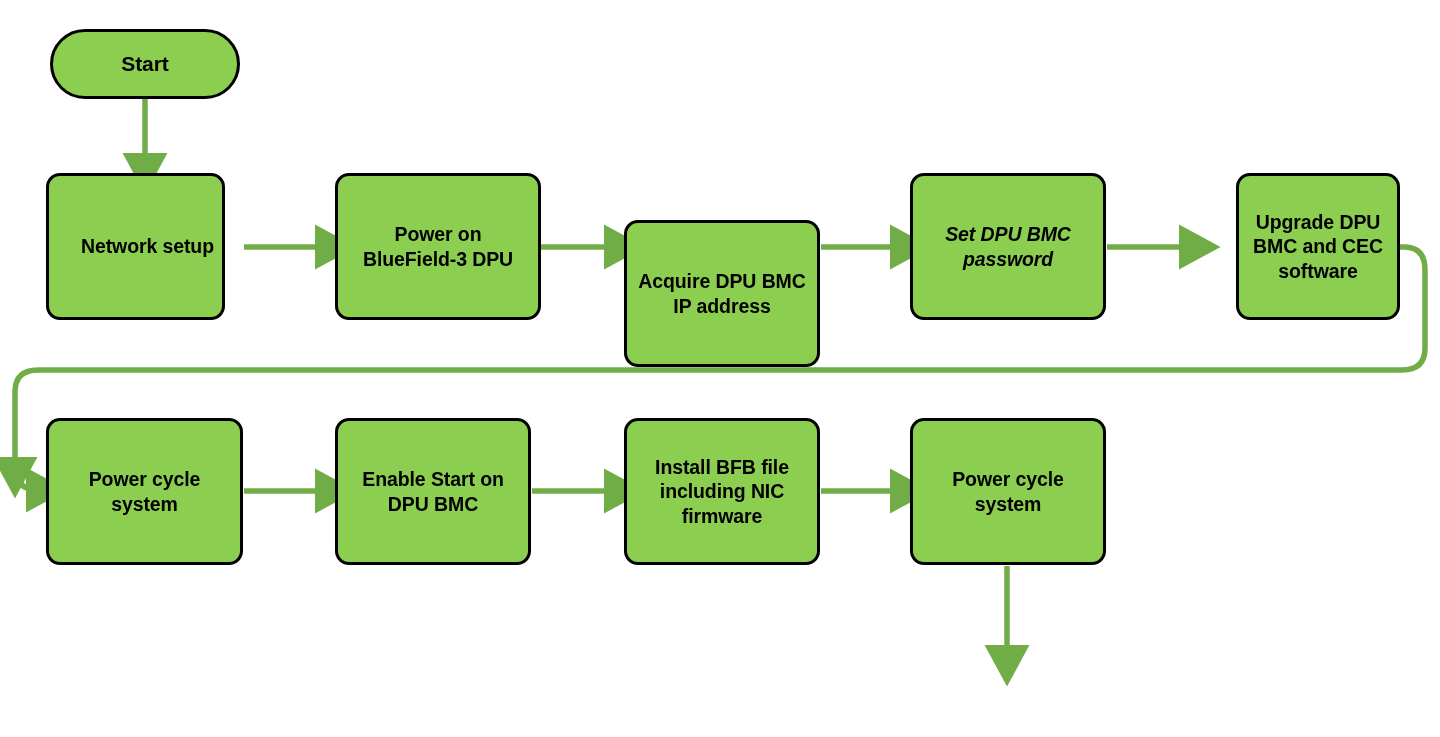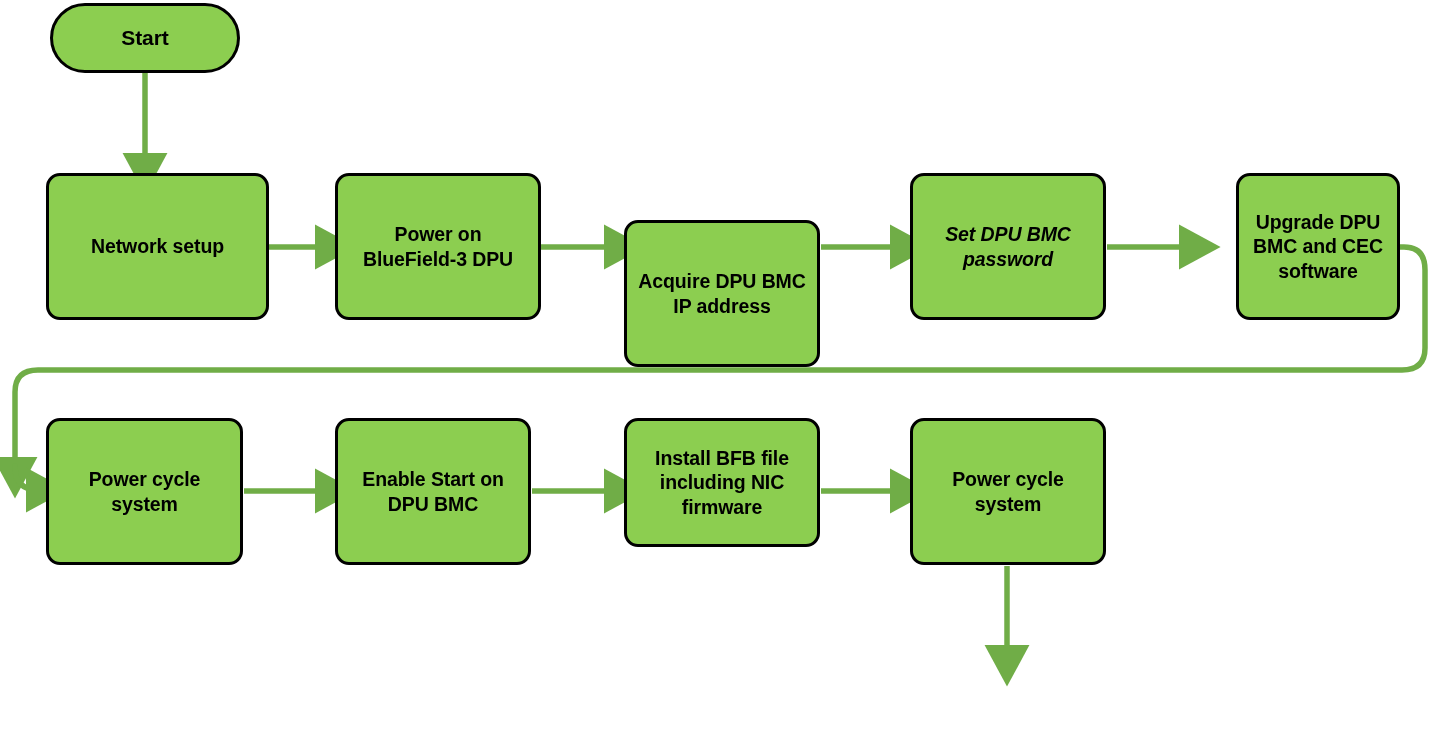"Start" .node.terminal { margin-top: none -> 26px }
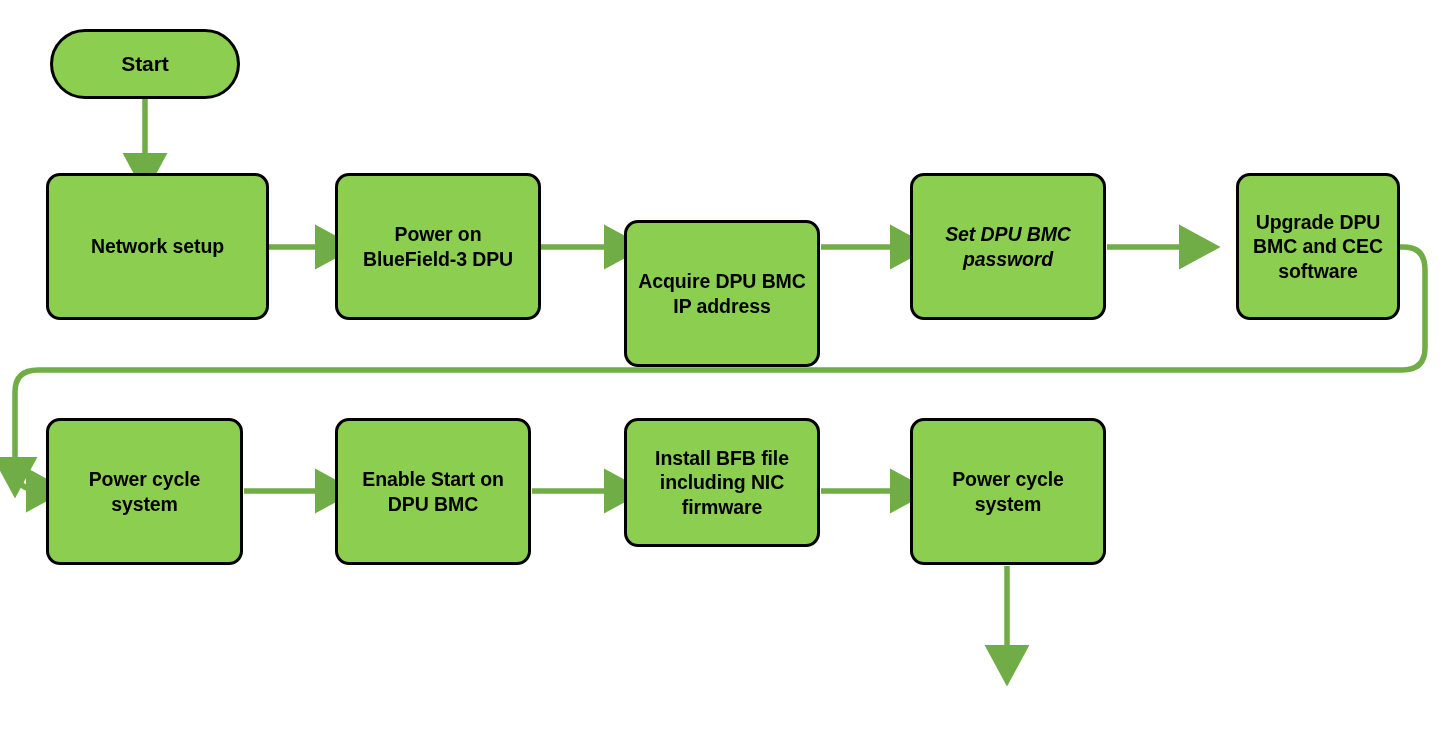"Network setup" div.node { text-align: none -> right; width: 223px -> 179px }
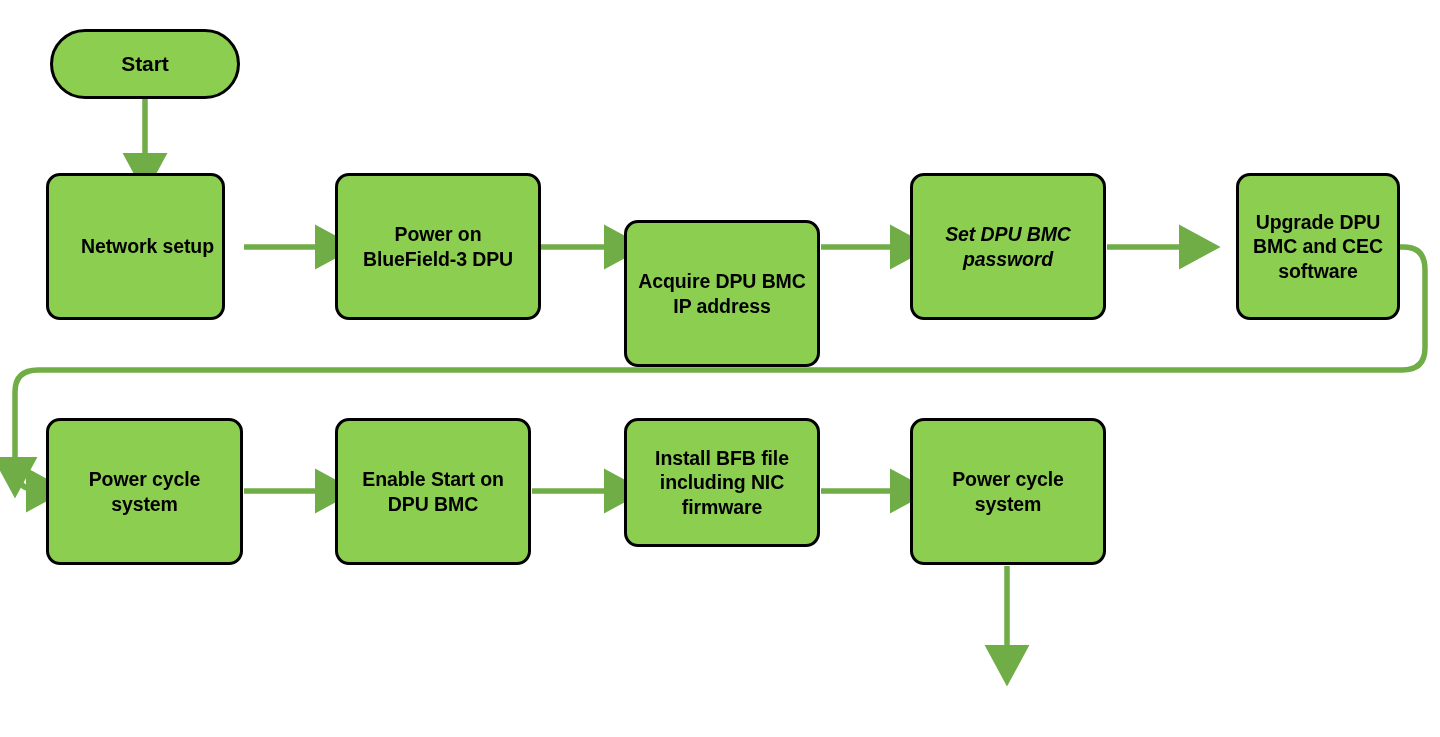"Install BFB file" div.node { height: 129px -> 147px }
